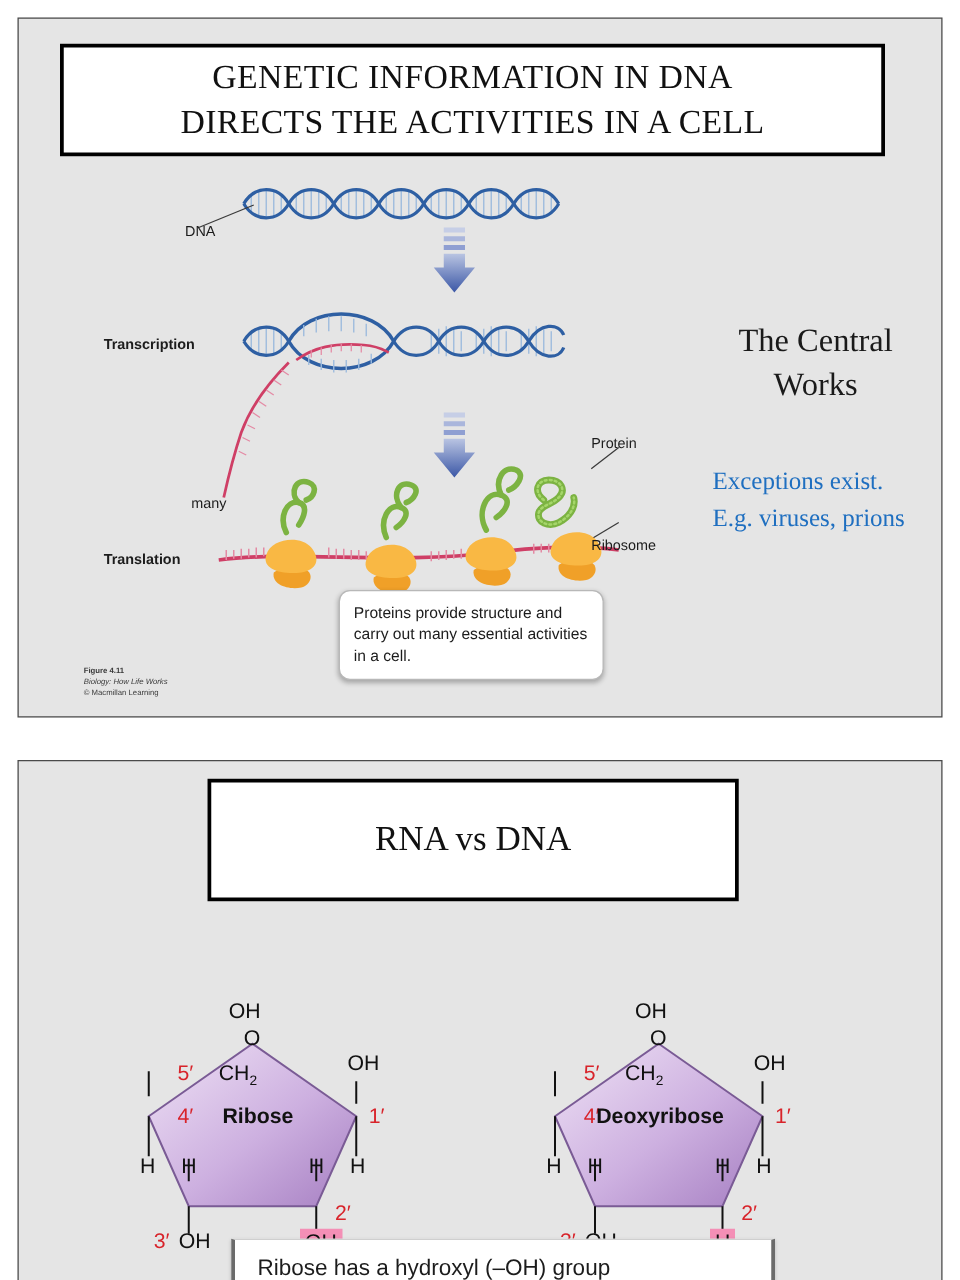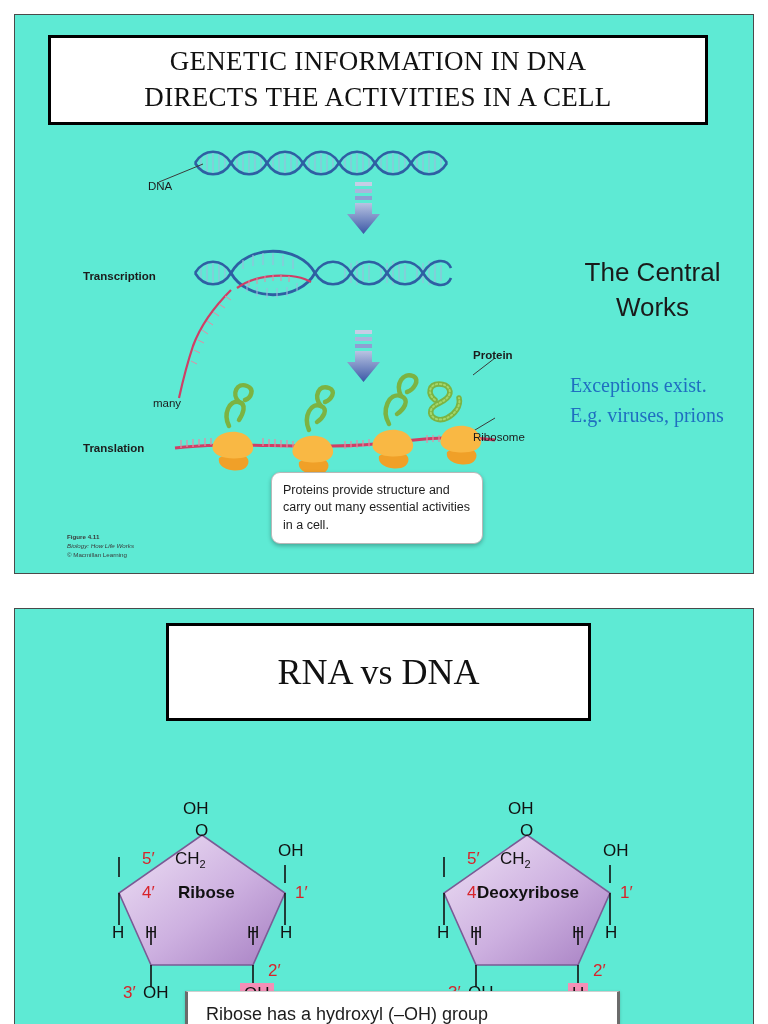"GENETIC INFORMATION IN DNA" .slide { background: #5eead4 -> #e5e5e5 }
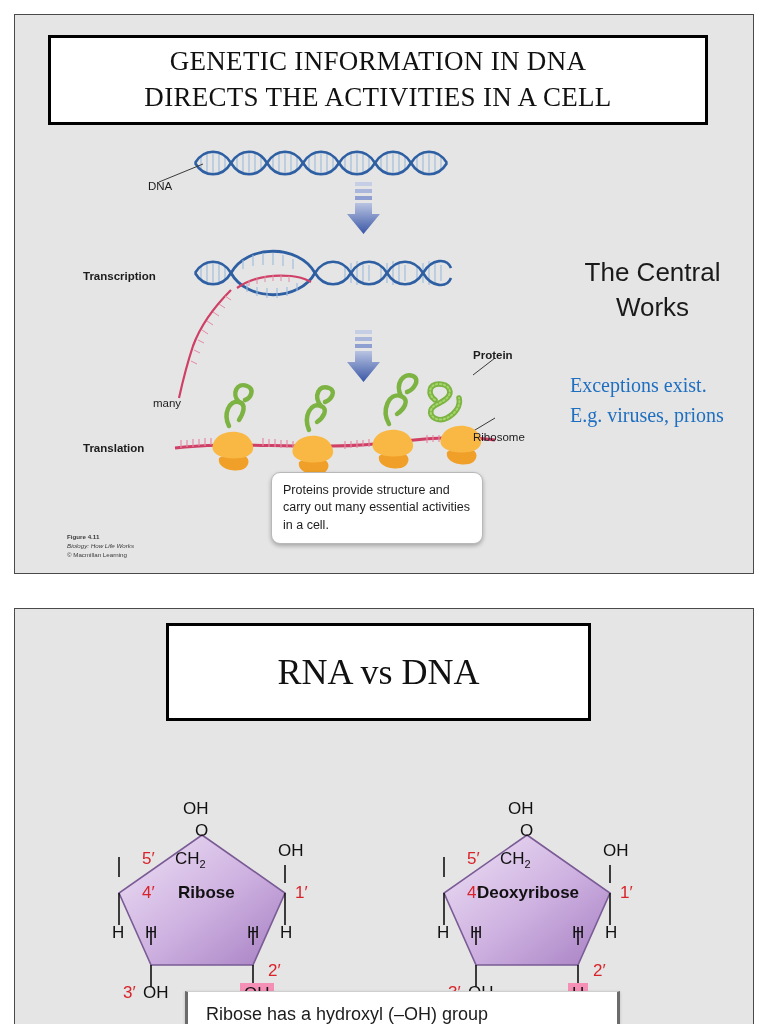"The Central" #dogma-heading { font-family: Liberation Sans, sans-serif -> Liberation Serif, serif }
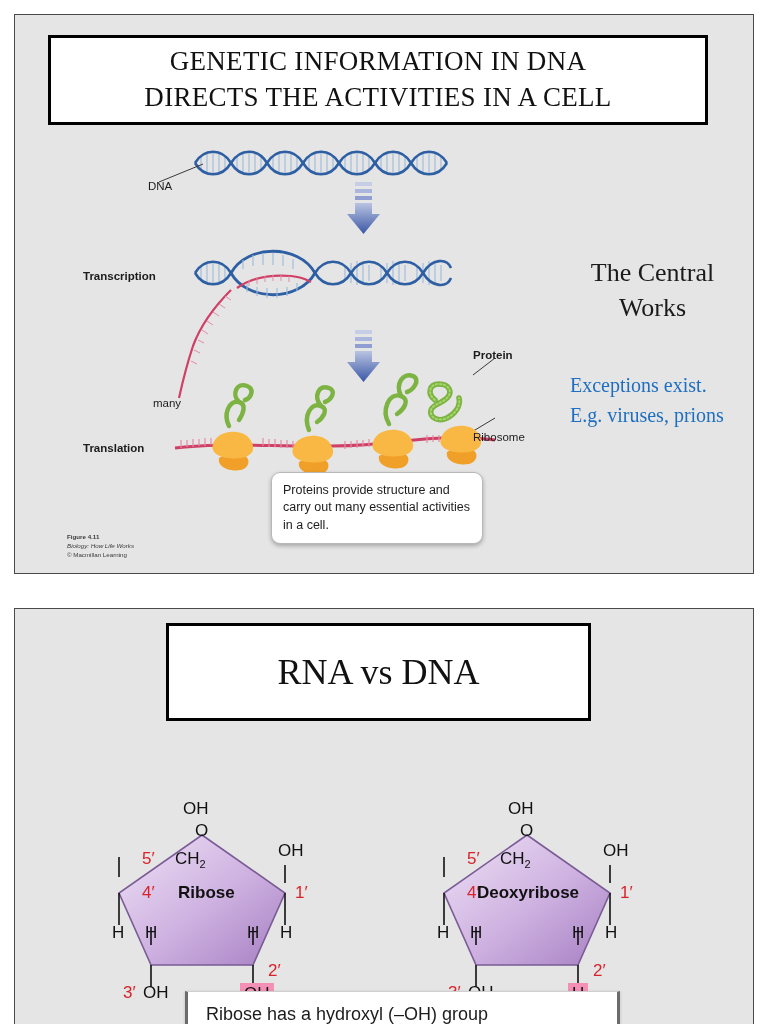"Protein" #lbl-protein { font-weight: bold -> none }
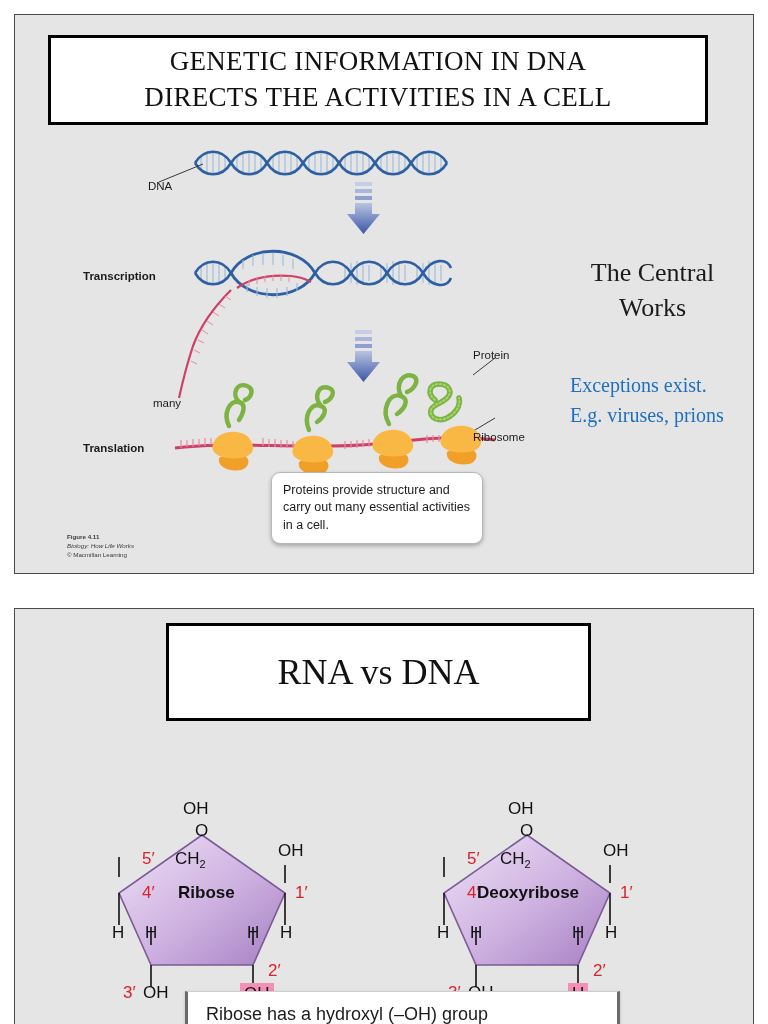"RNA vs DNA" #s2-title-box .tline1 { font-size: 36px -> 28px }
